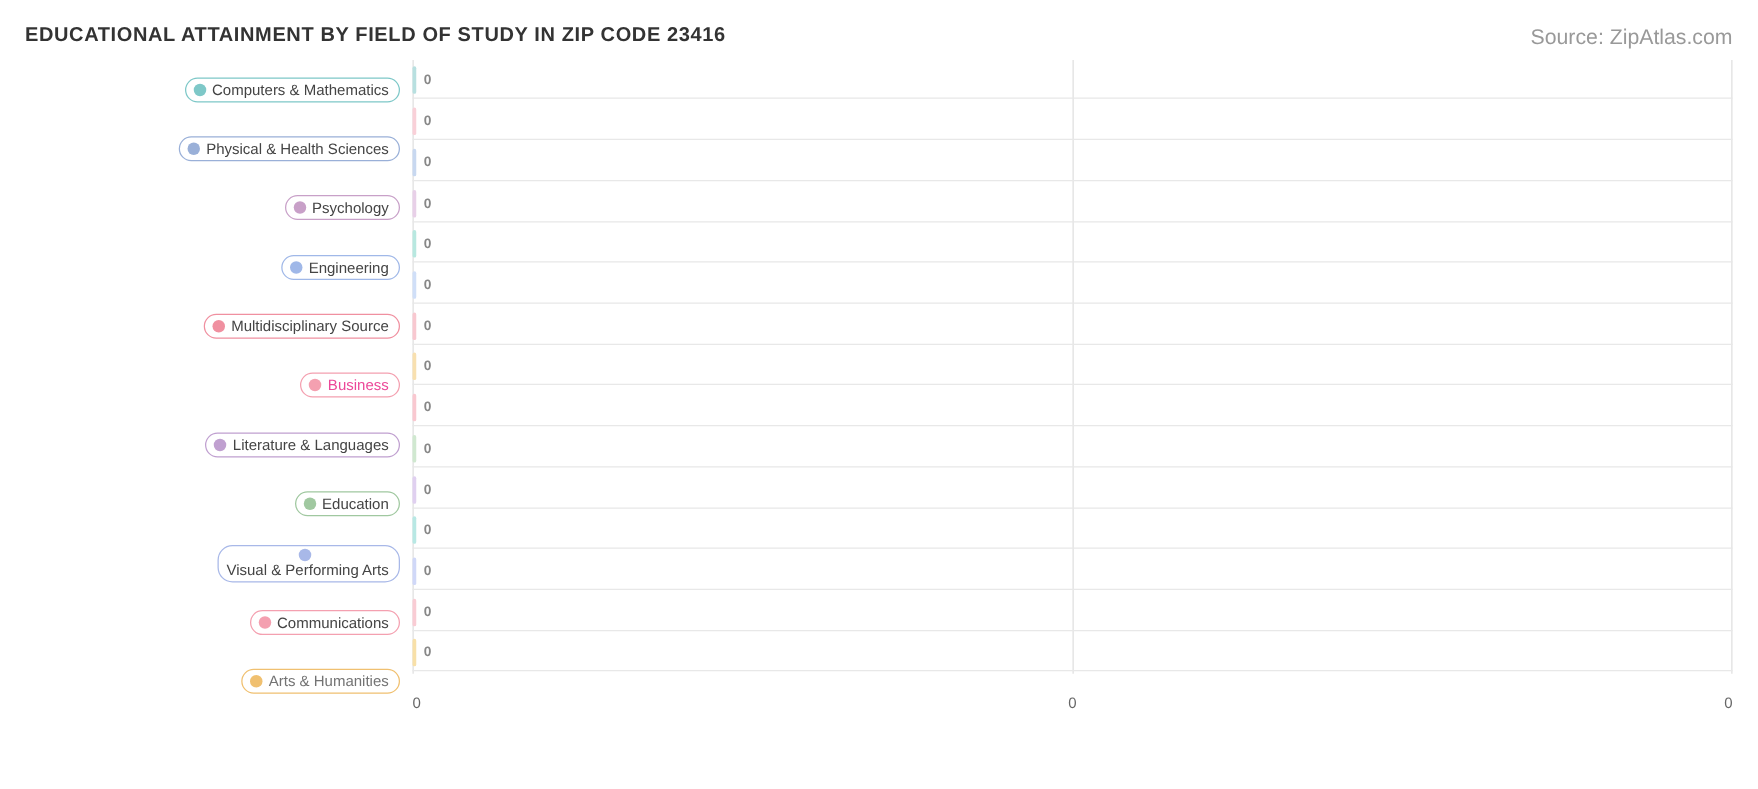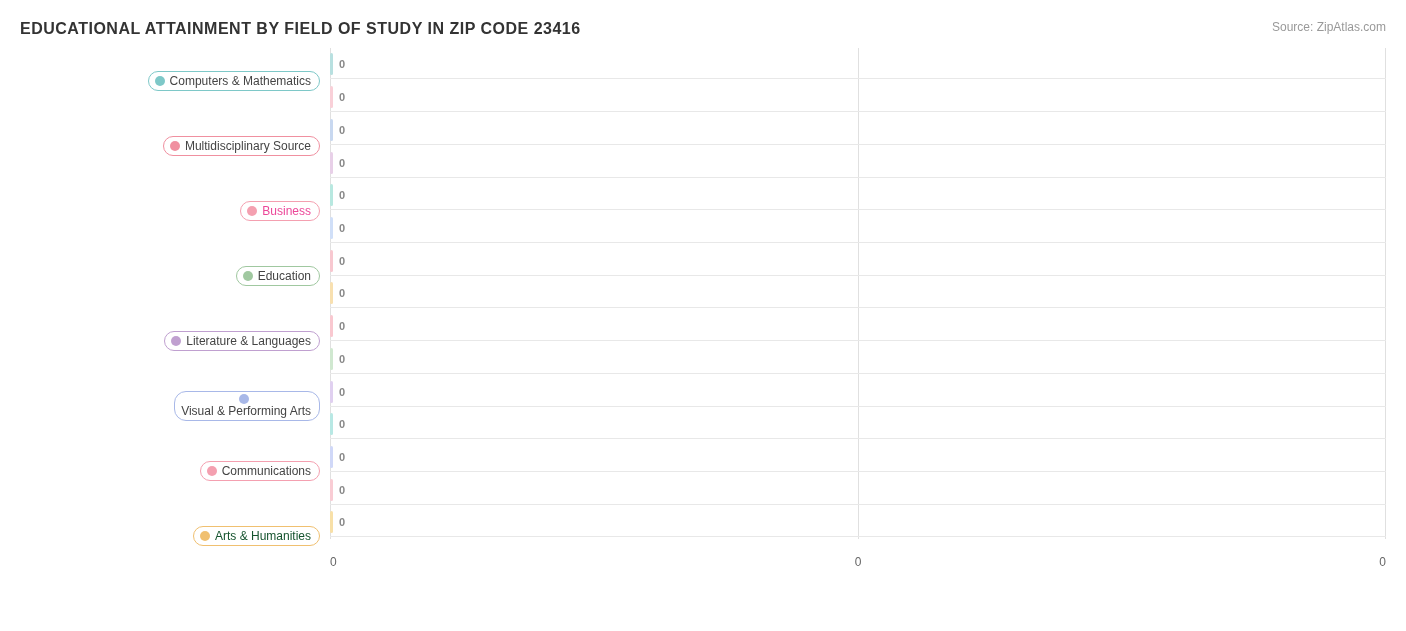"Source: ZipAtlas.com" .source-label { font-size: 12px -> 17px }
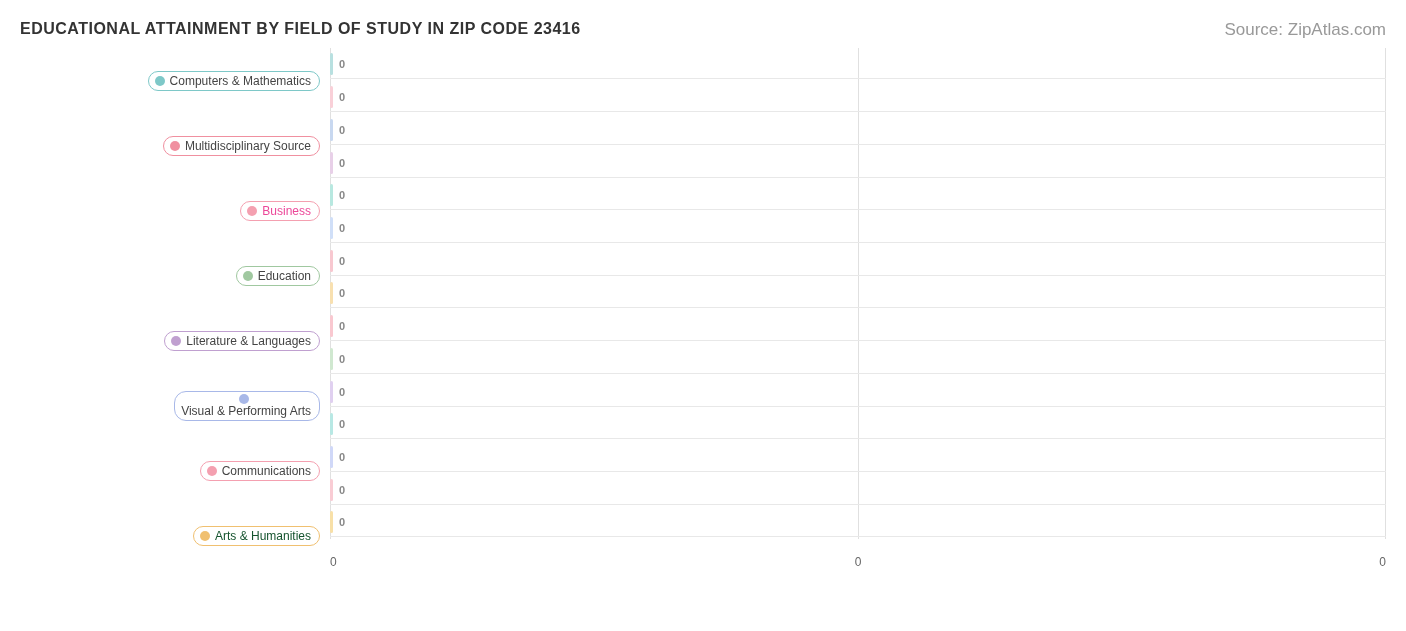"Physical & Health Sciences" div.y-label-row { html: none -> <div> <span> <span></span> <span>Physical &amp; Health Sciences</span> </span> </div> }
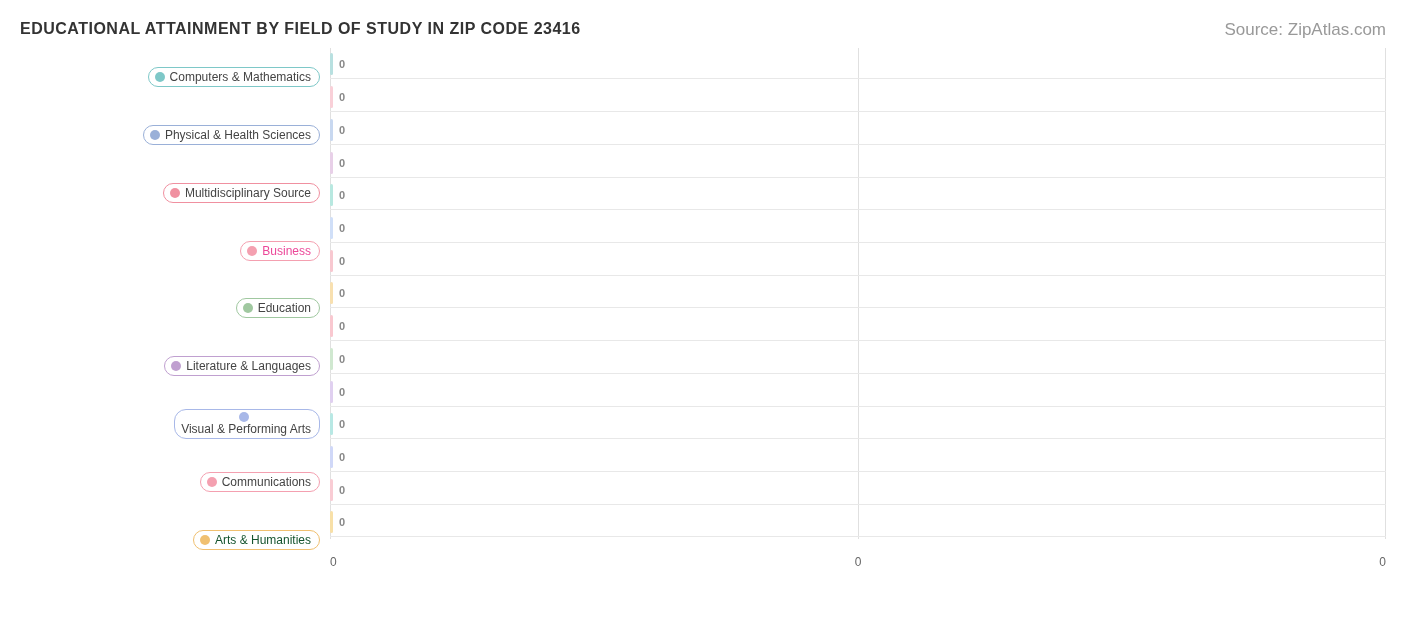"Psychology" div.y-label-row { html: none -> <div> <span> <span></span> <span>Psychology</span> </span> </div> }
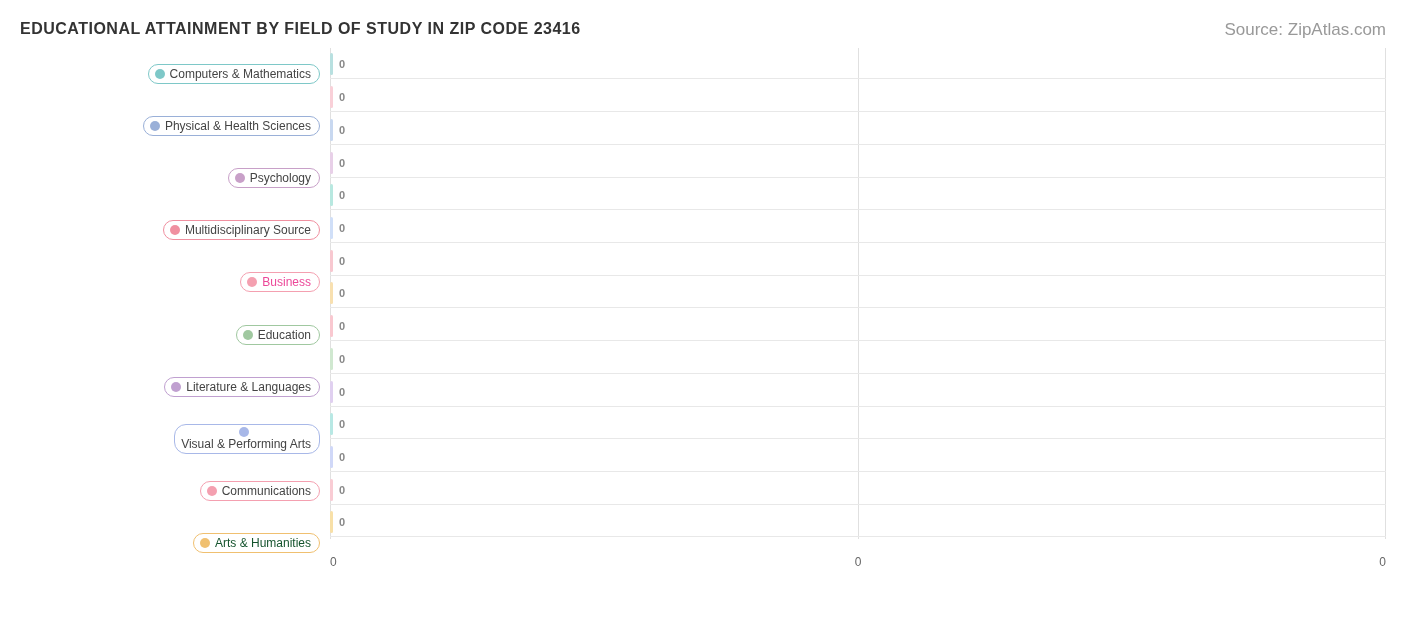"Engineering" div.y-label-row { html: none -> <div> <span> <span></span> <span>Engineering</span> </span> </div> }
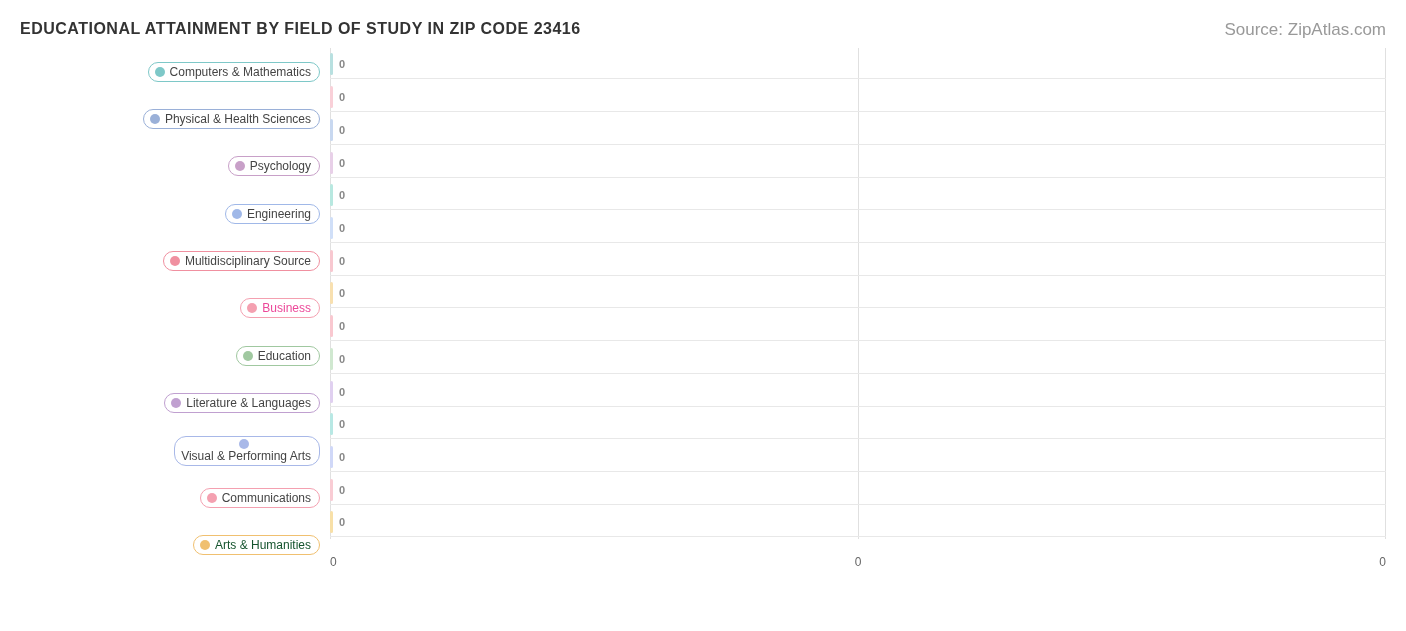"Education" div.y-label-row { order: before "Literature & Languages" -> after "Literature & Languages" }
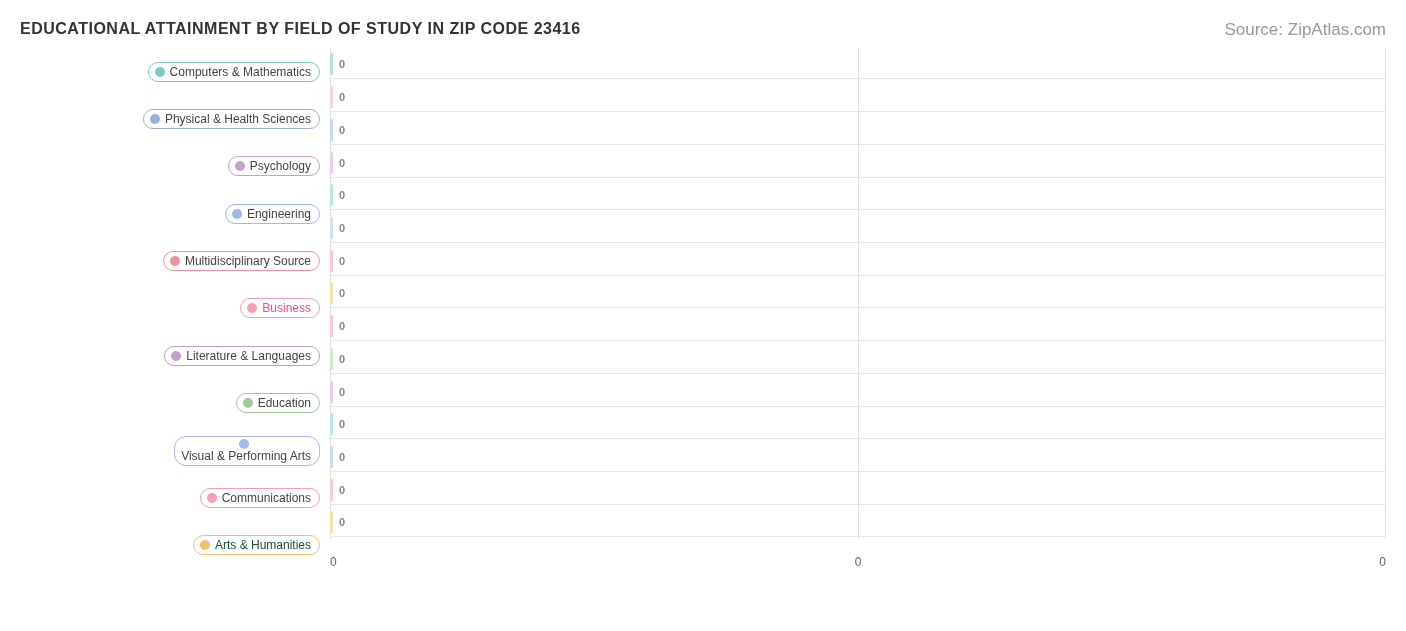"Arts & Humanities" span { color: #14532d -> #737373 }
